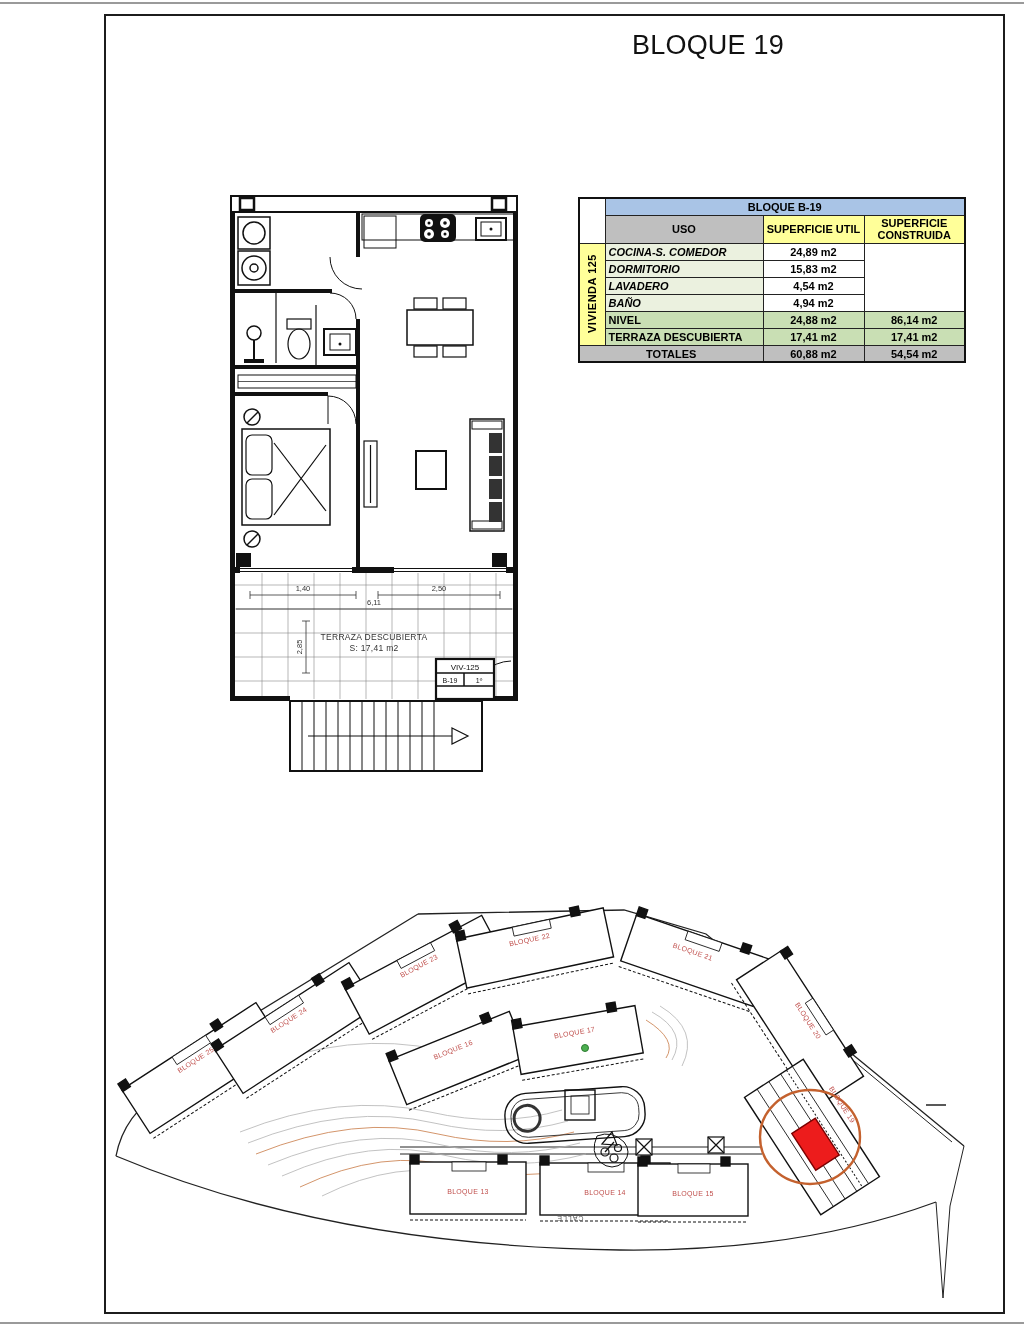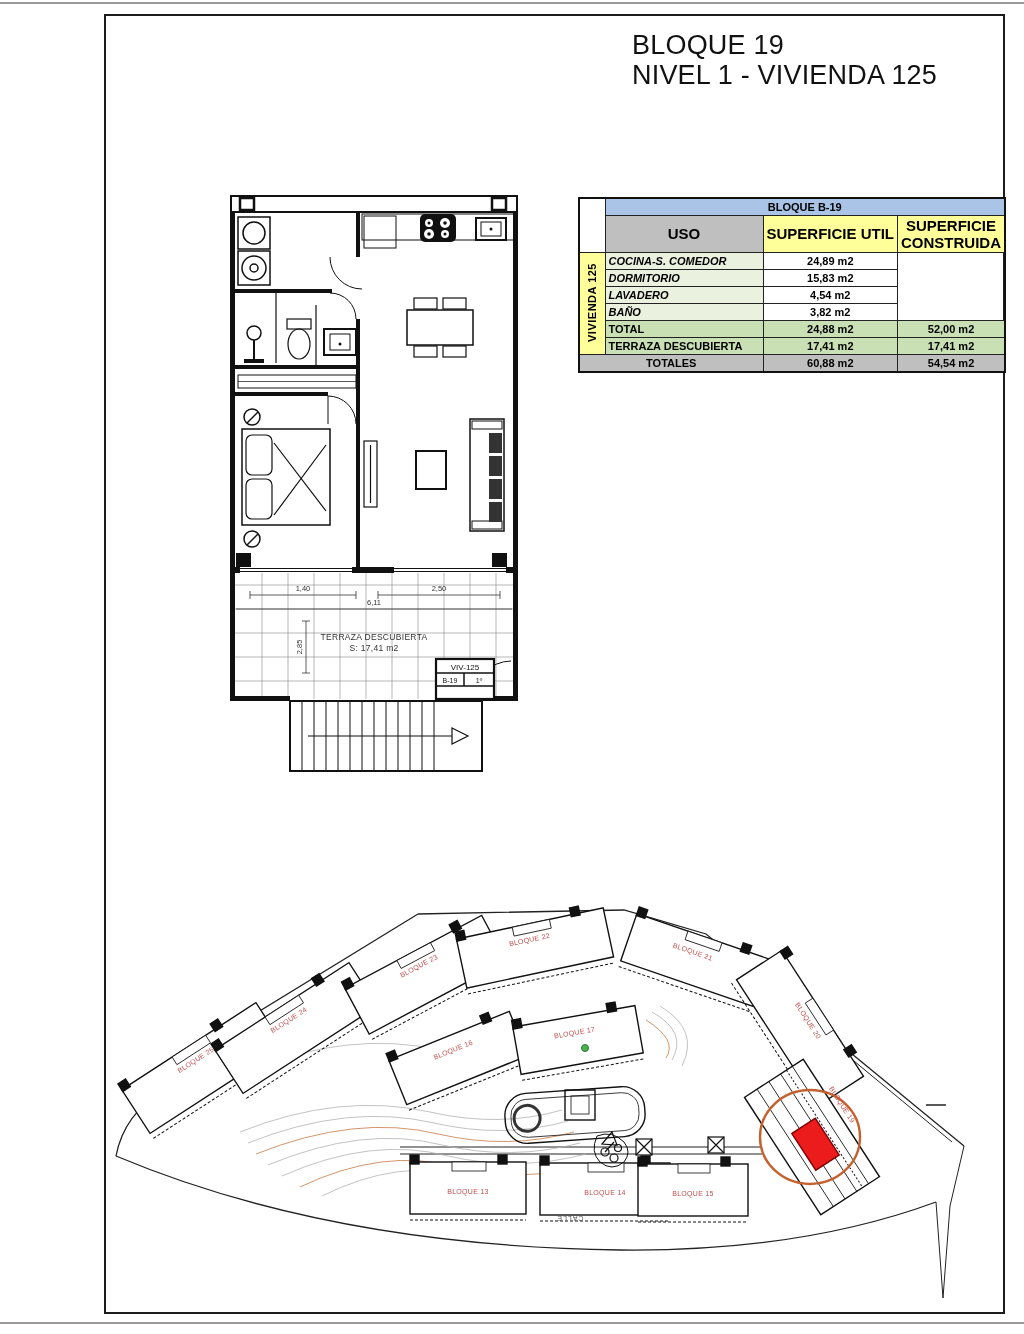"NIVEL 1 - VIVIENDA 125" div { html: <div>NIVEL 1 - VIVIENDA 125</div> -> none }
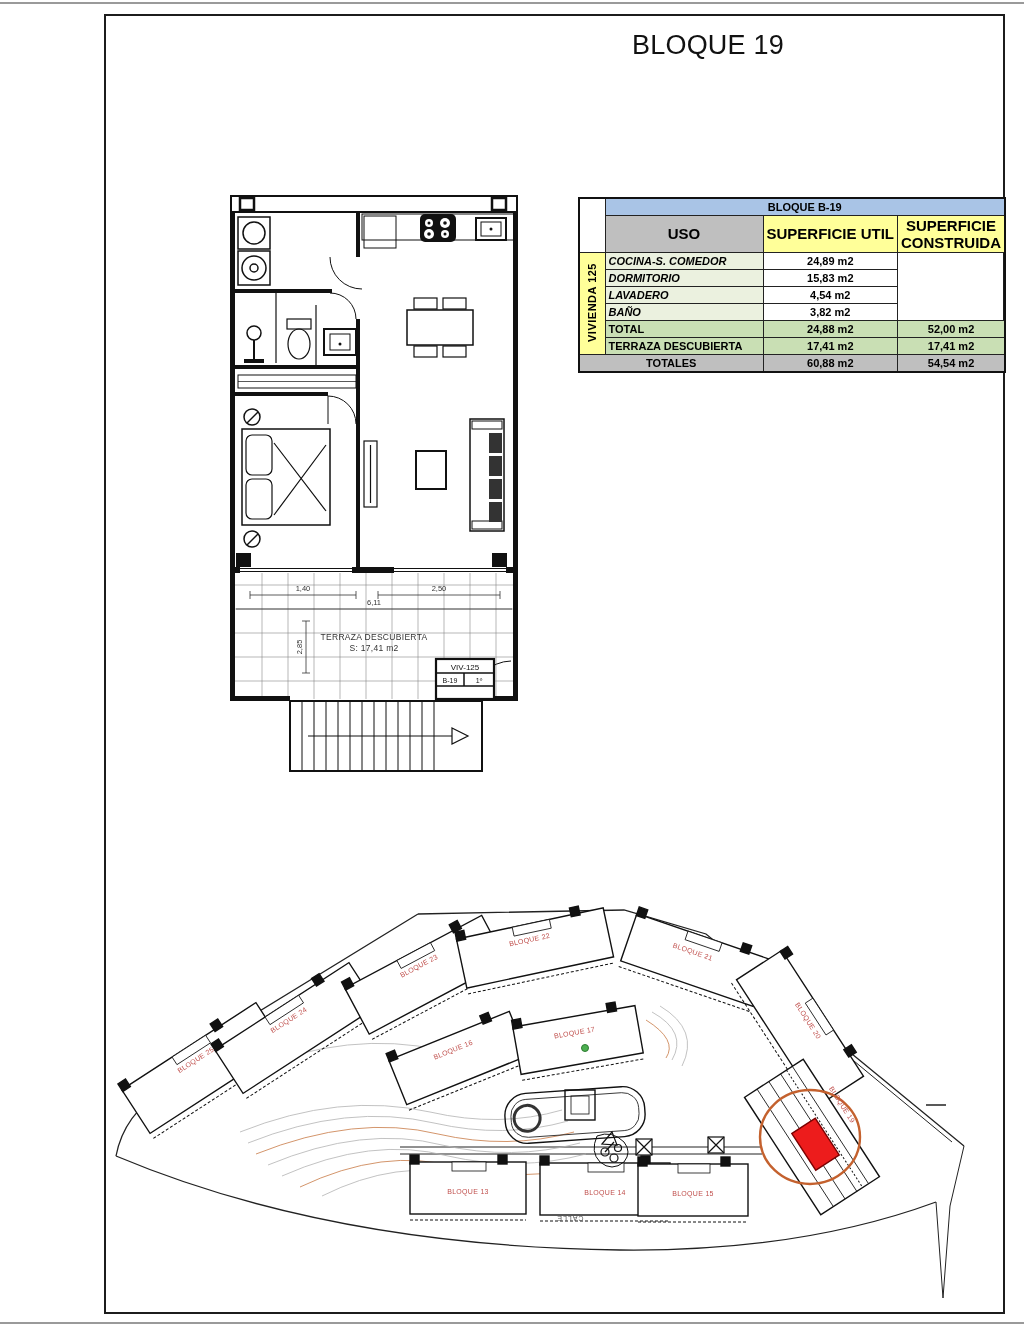"USO" .hdr2 { font-size: 15px -> 11px }
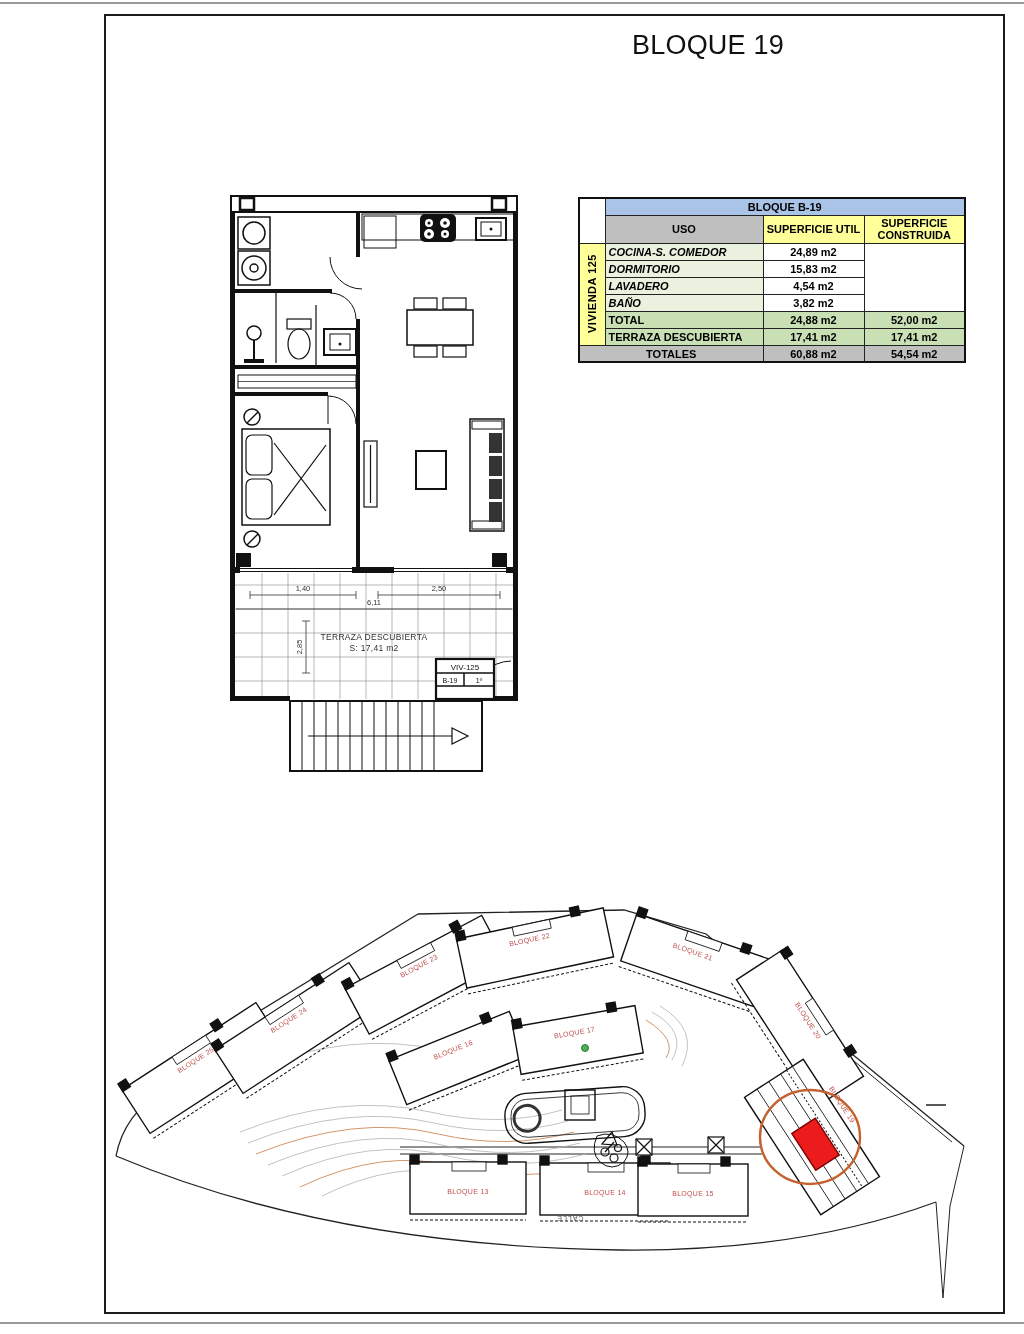"3,82 m2" td.v-num { text: 3,82 -> 4,94 }
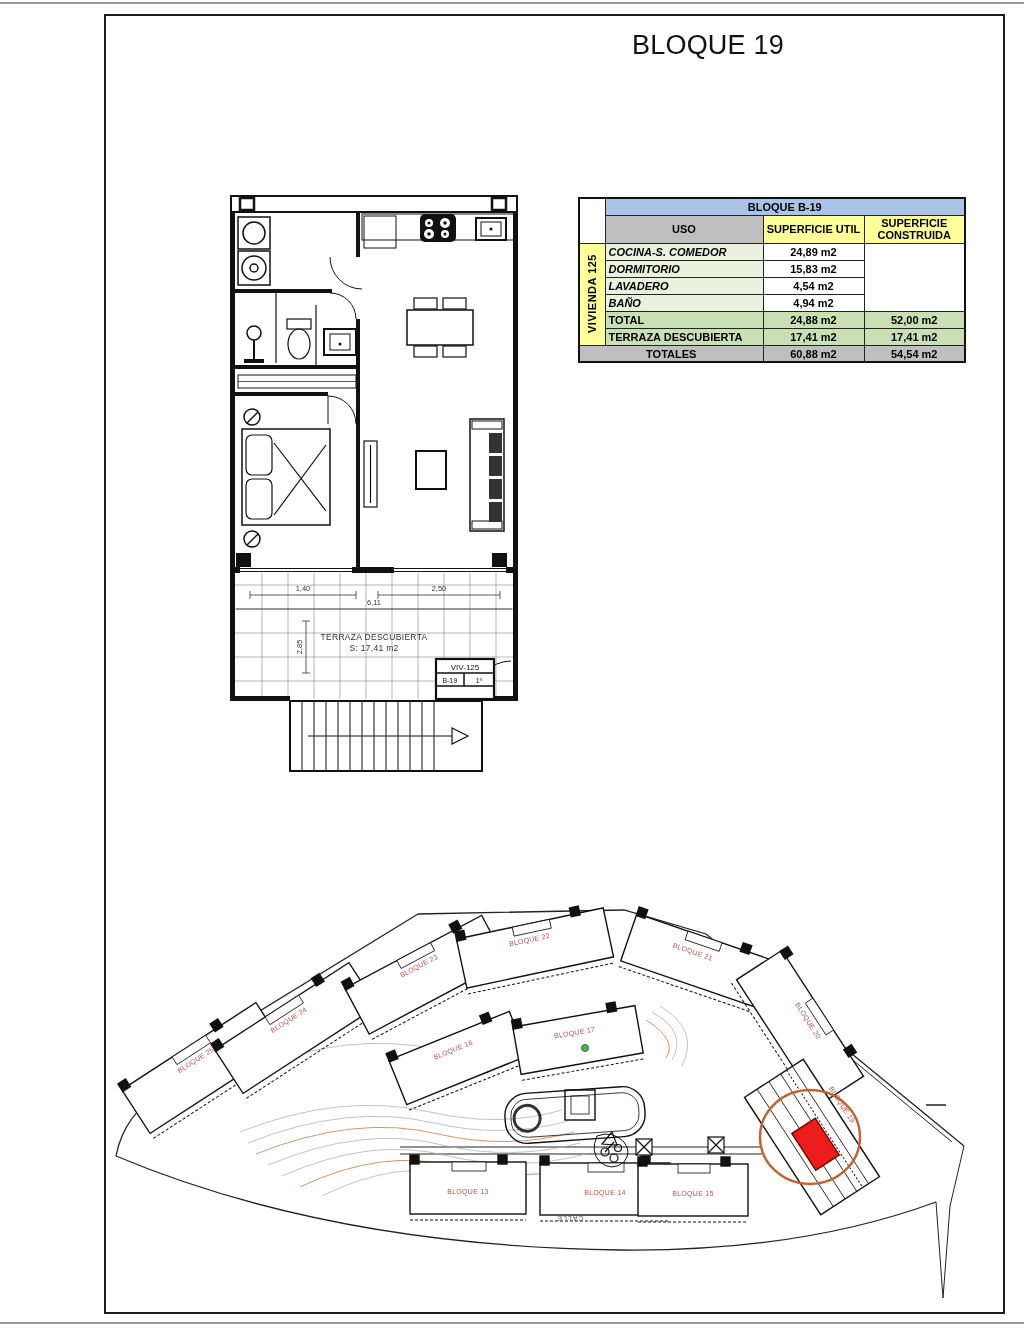"TOTAL" td.bg-grn { text: TOTAL -> NIVEL }
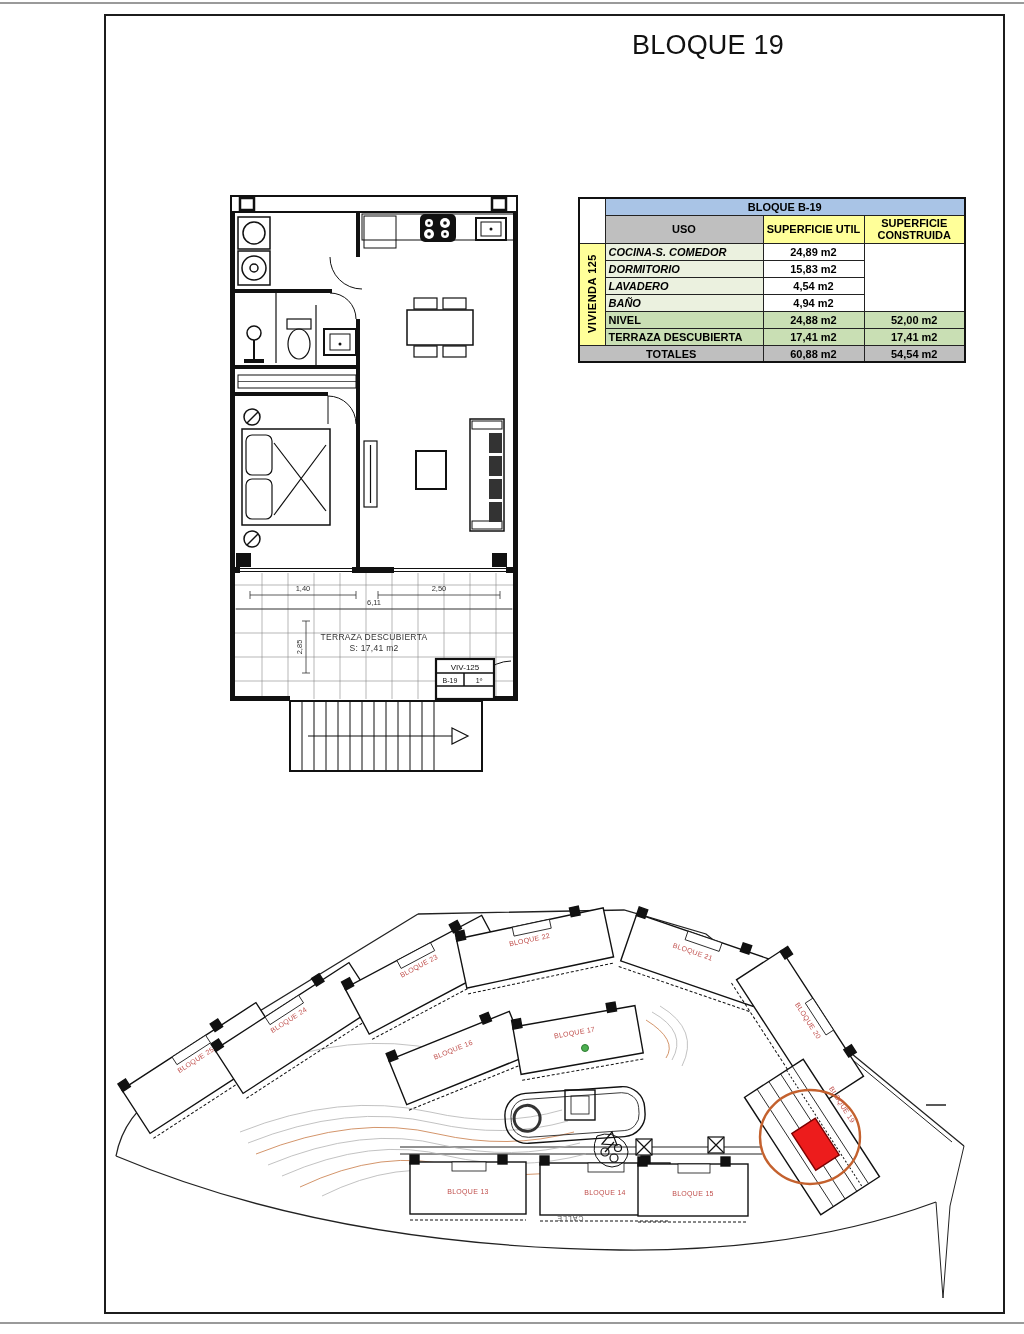"52,00 m2" td.bg-grn { text: 52,00 -> 86,14 }
